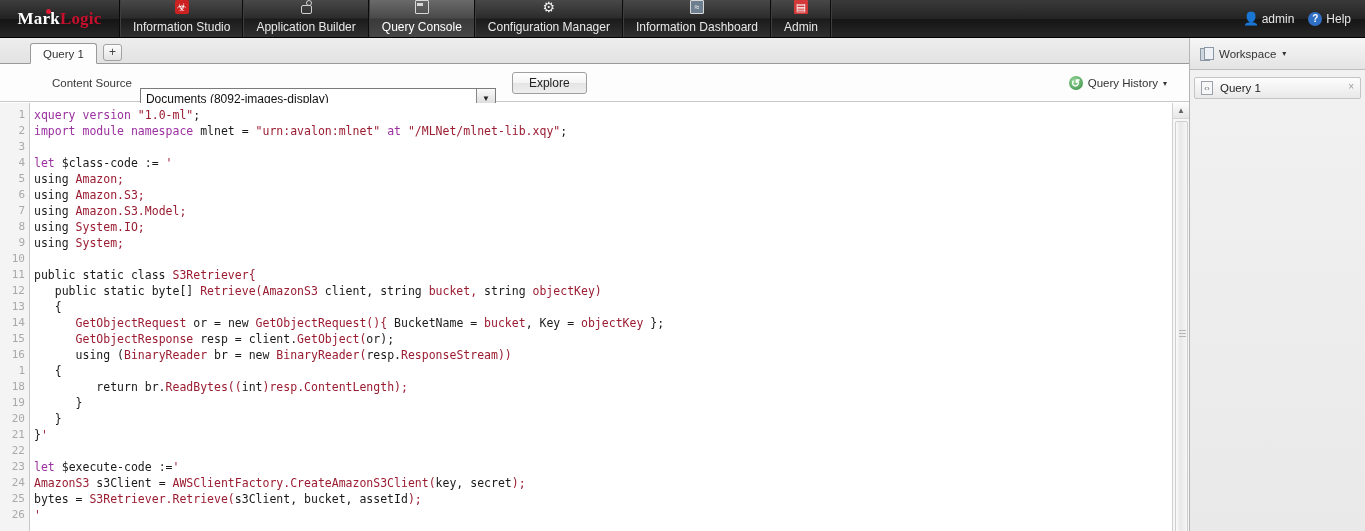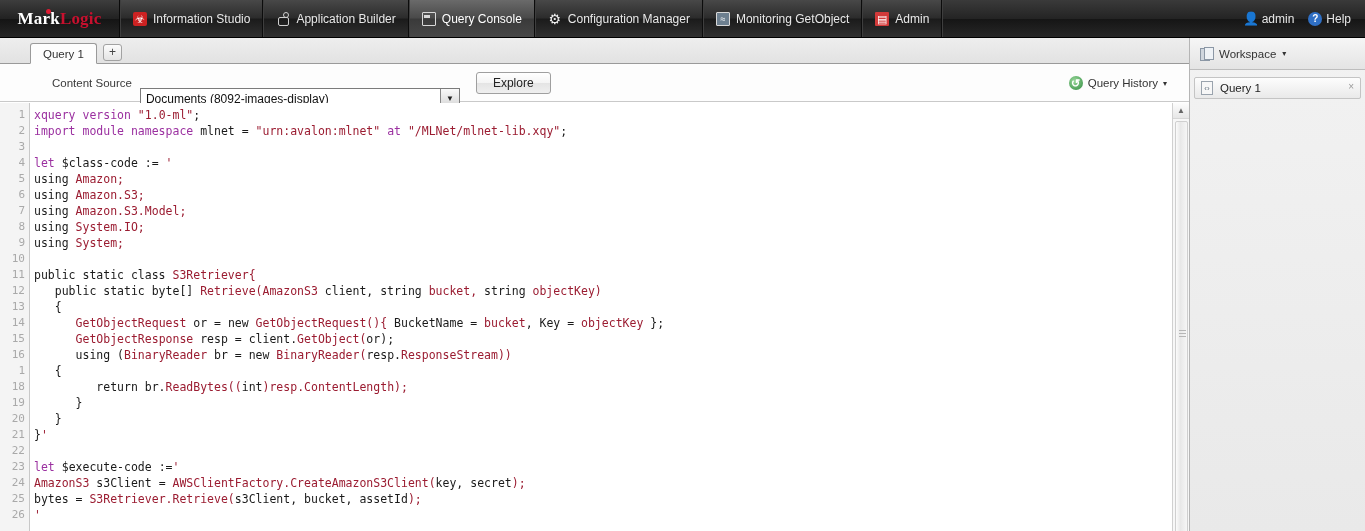"Information Studio" .navtab { flex-direction: none -> column }
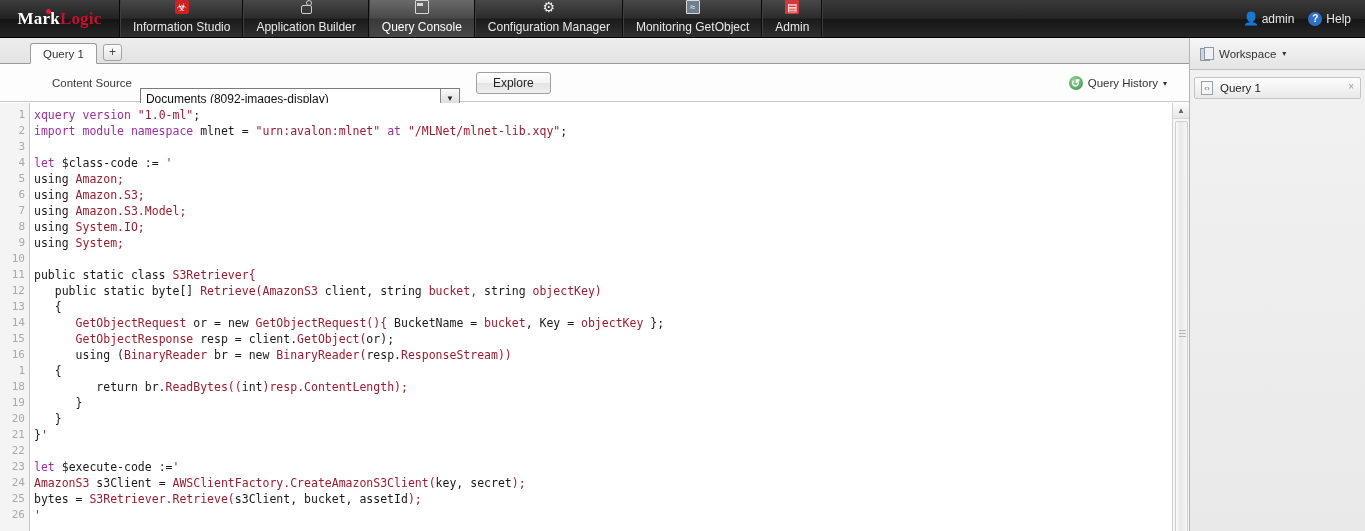"Monitoring GetObject" span { text: Monitoring GetObject -> Information Dashboard }
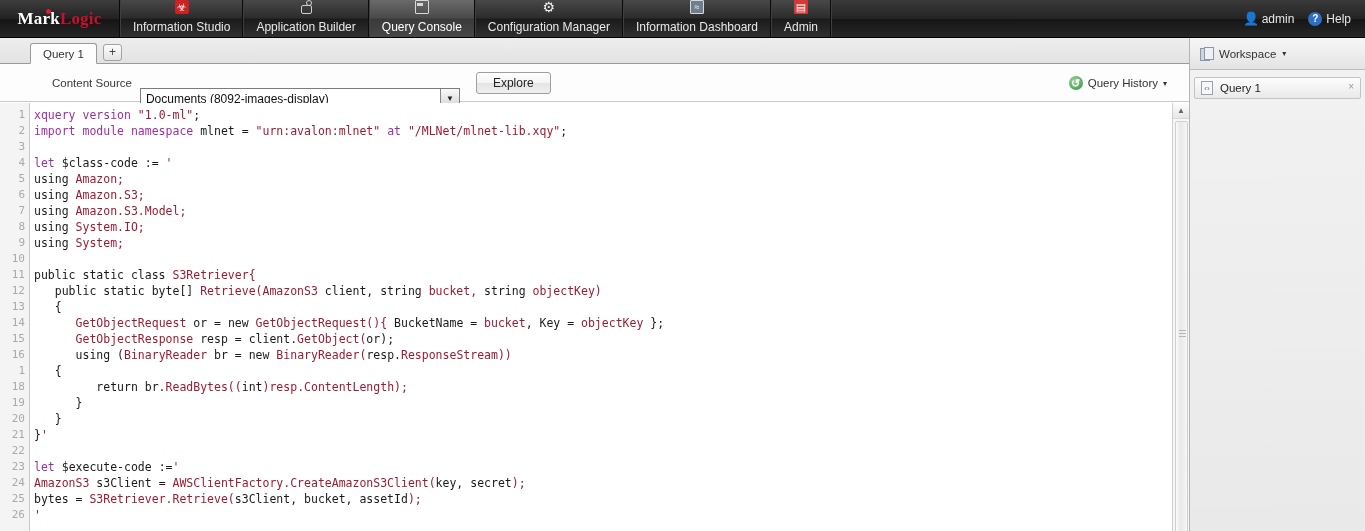"Documents (8092-images-display)" .select-box { width: 320px -> 356px }
